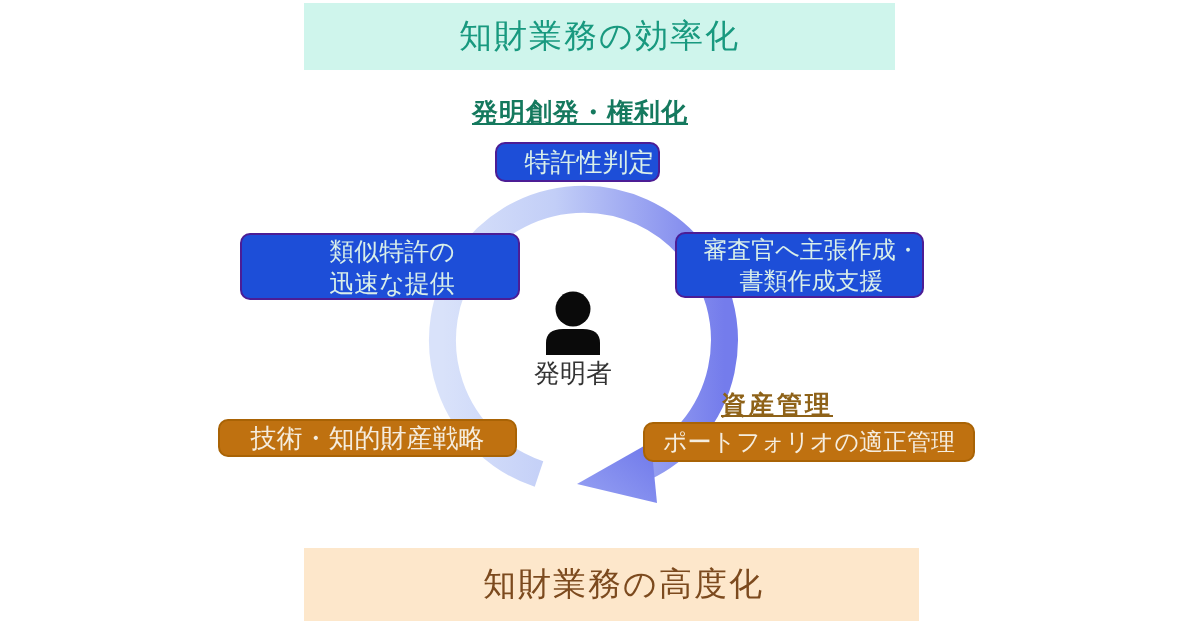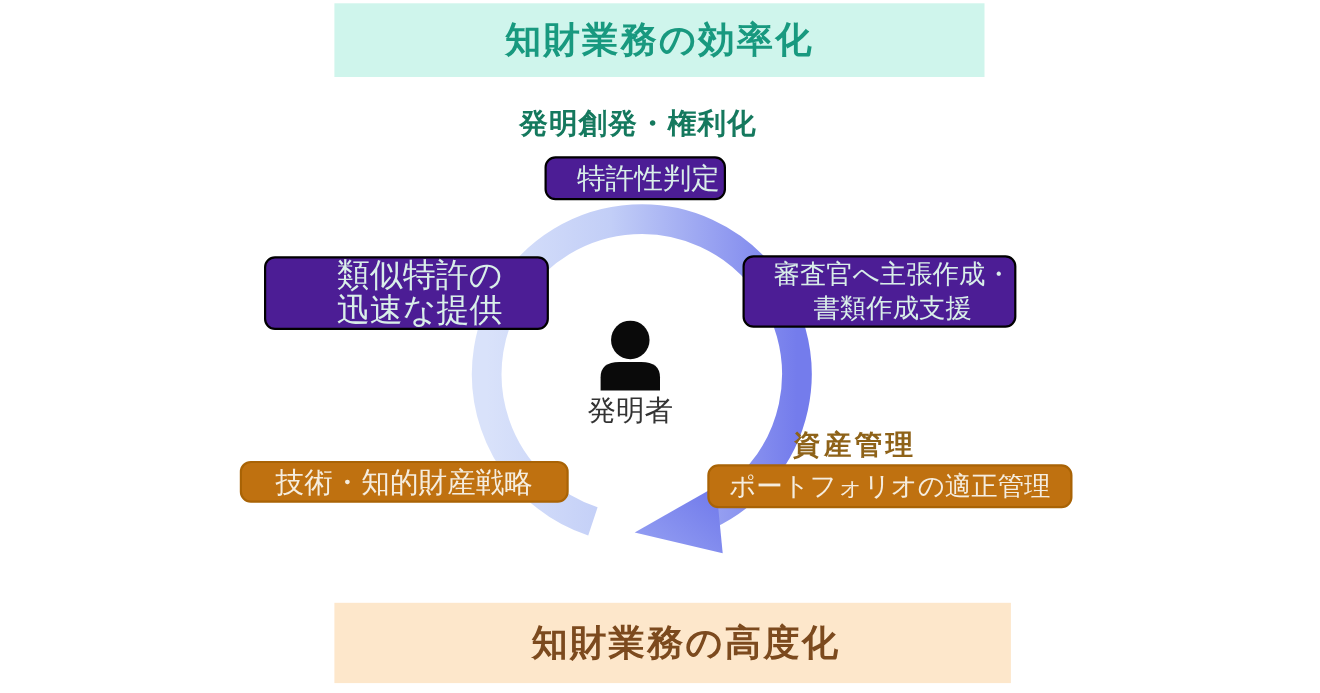"知財業務の効率化" .banner { font-weight: bold -> normal }
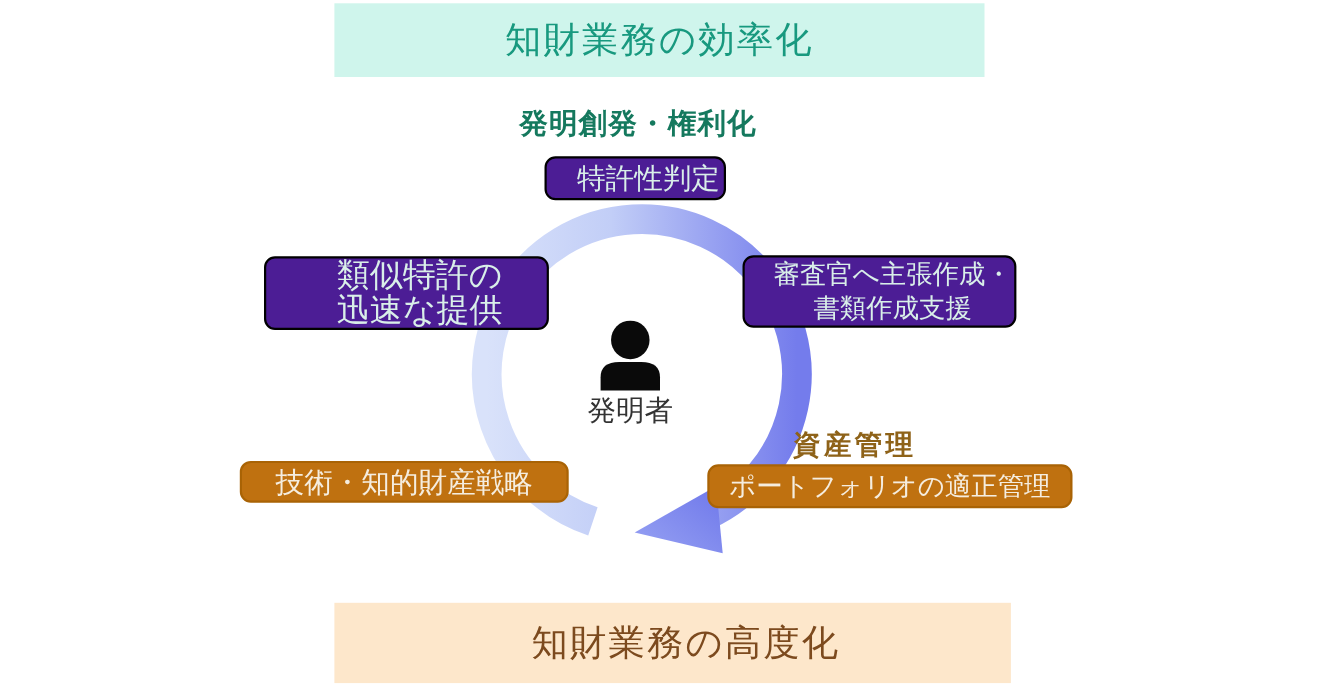"発明創発・権利化" .heading { text-decoration: none -> underline }
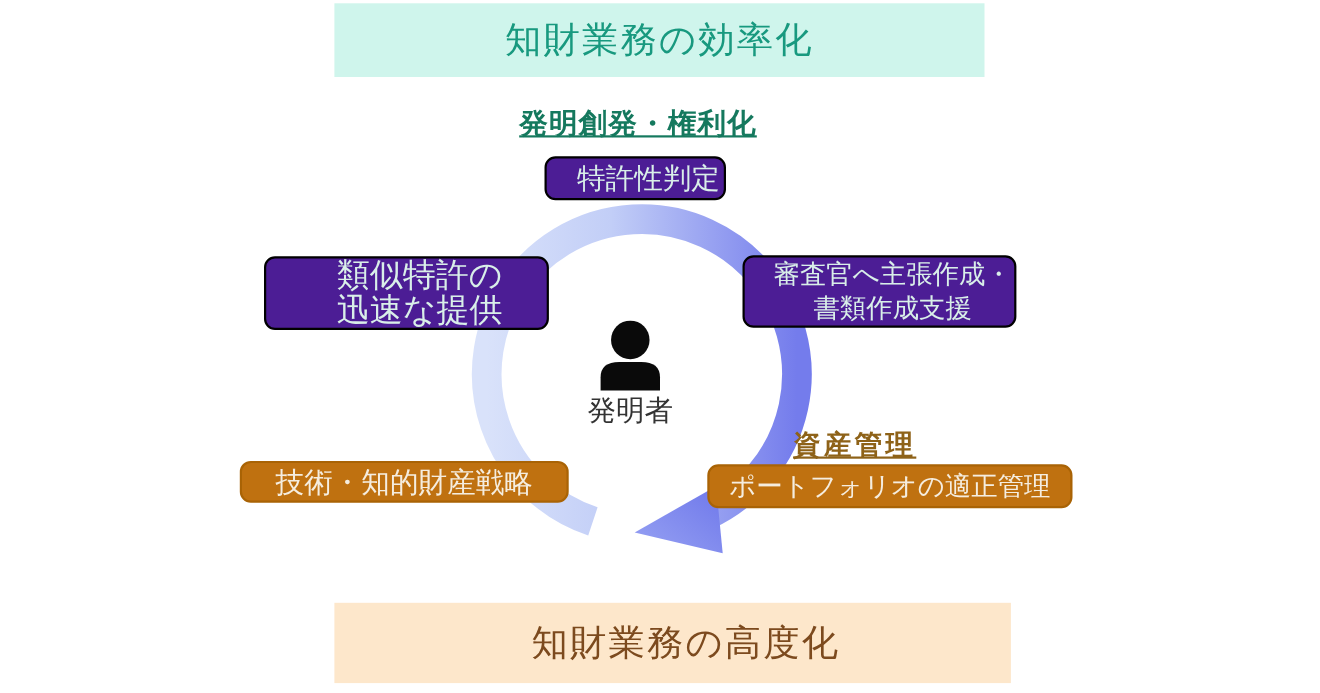"特許性判定" .tag-teal { background: #4c1d95 -> #1d4ed8; border: 2px solid #000000 -> 2px solid #4c1d95 }
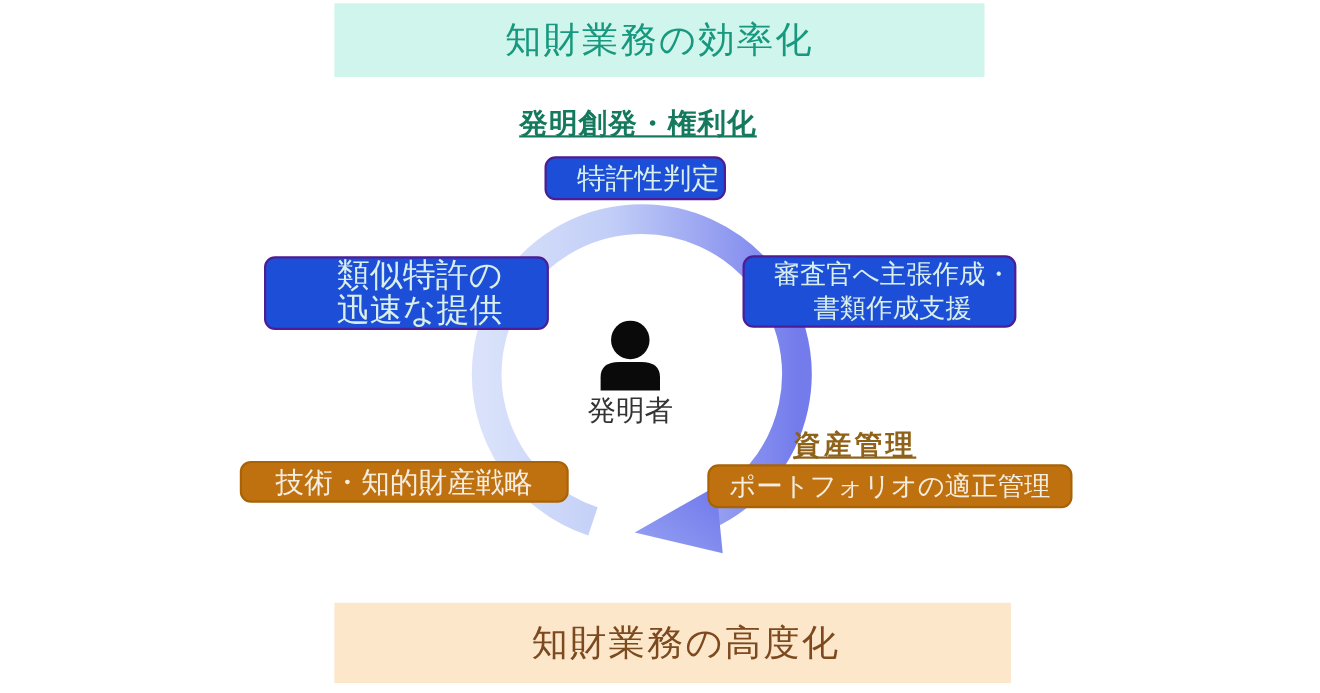"類似特許の" #tag-similar { font-size: 30px -> 25px; width: 259px -> 280px }
